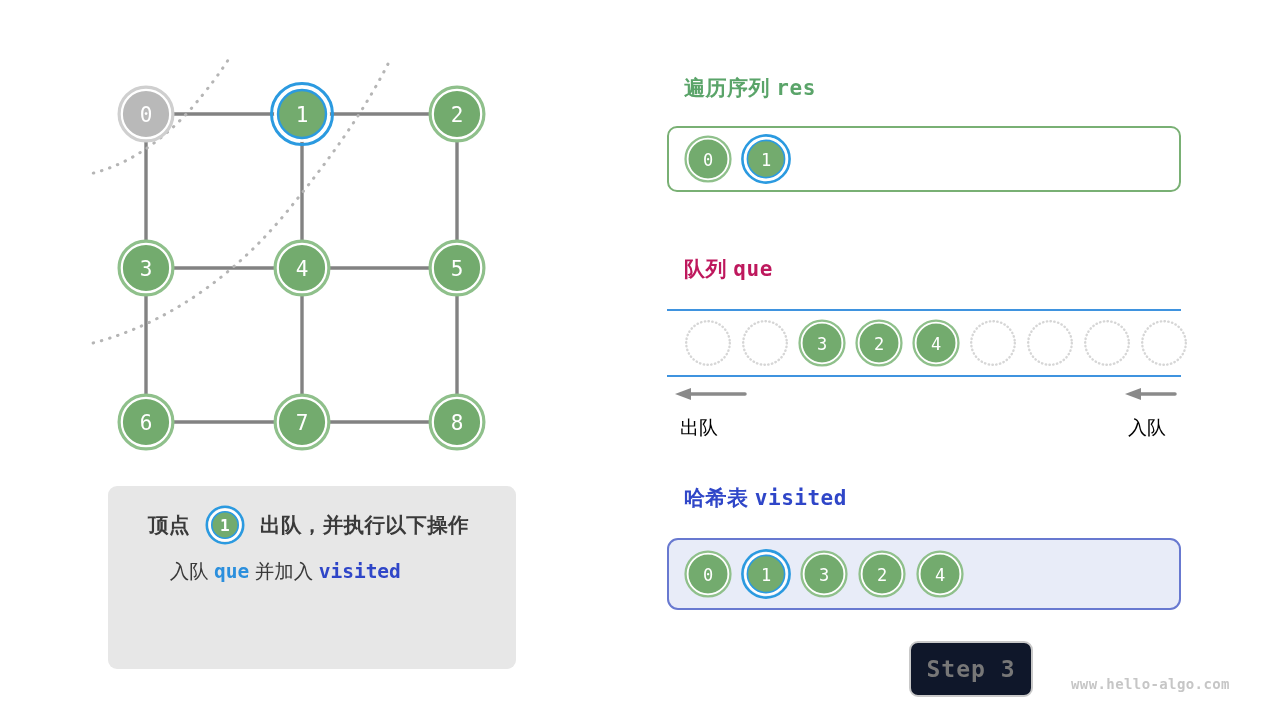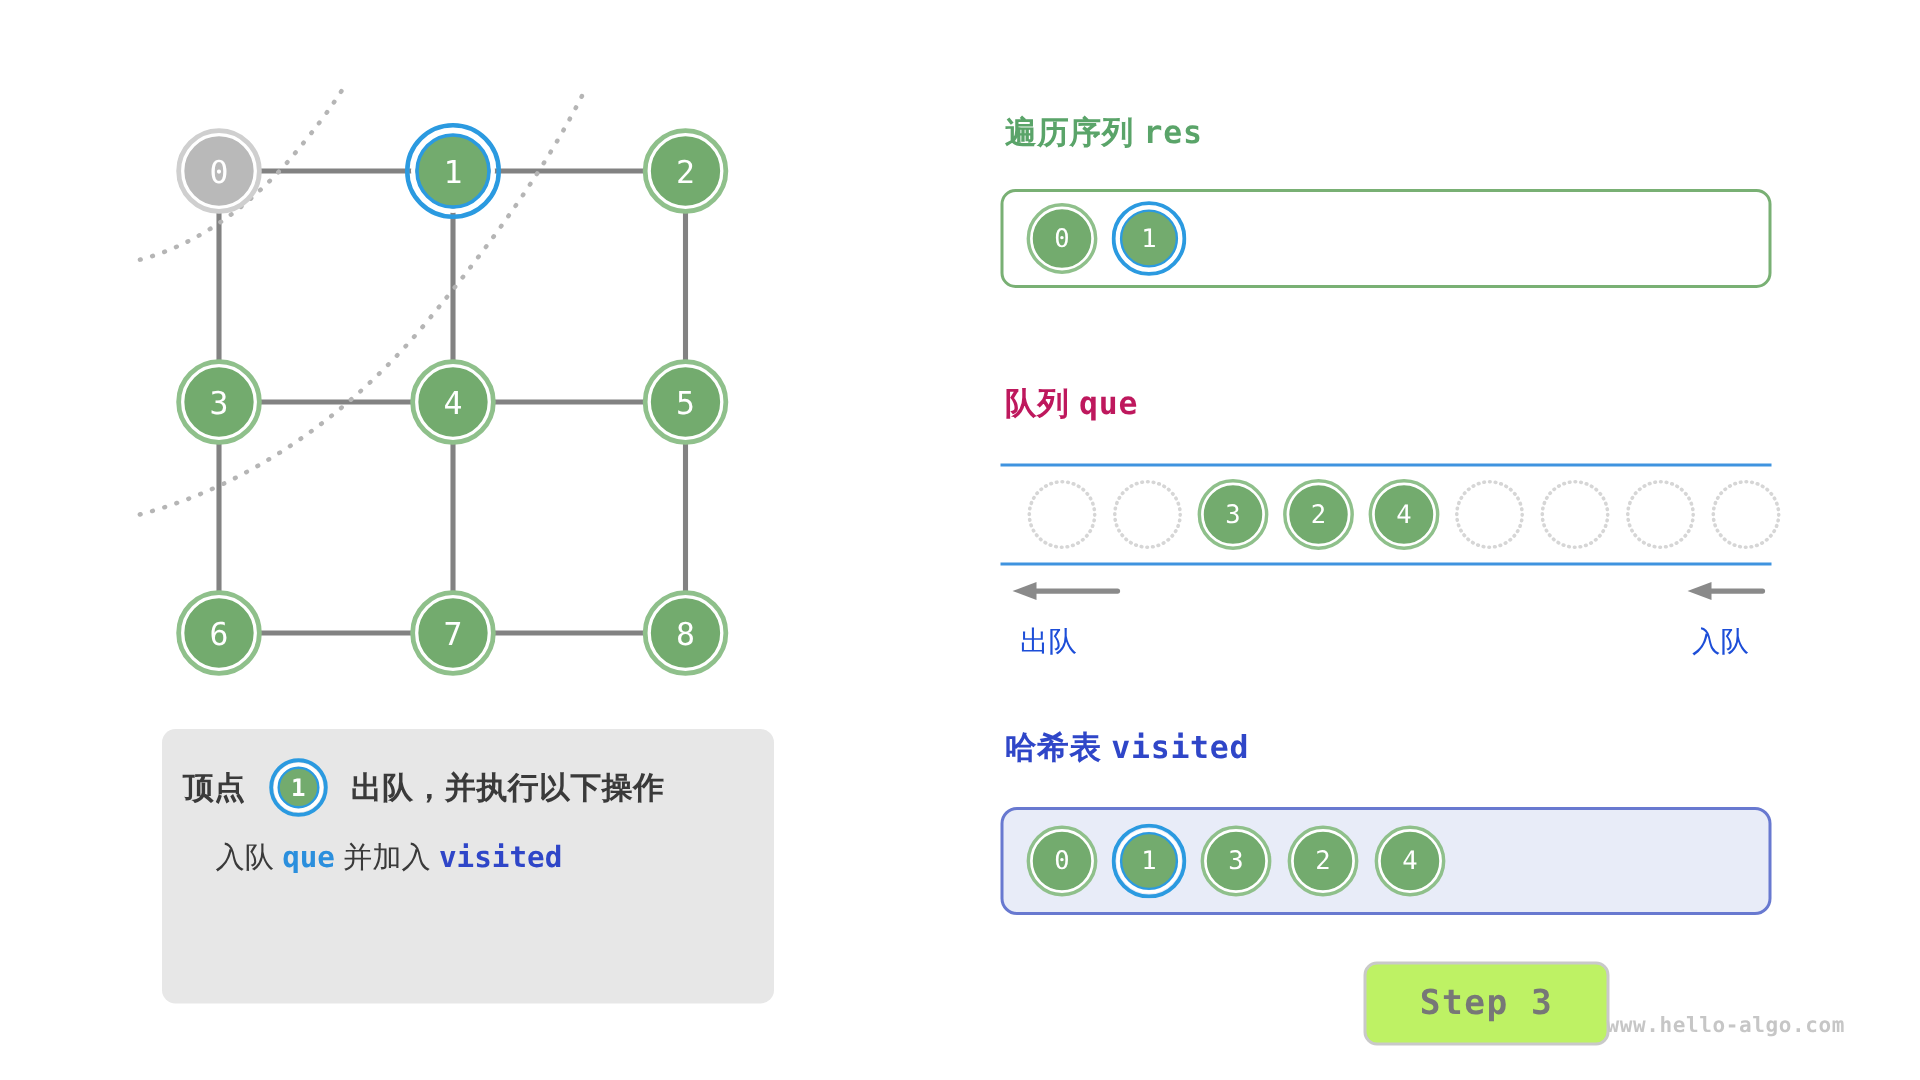"遍历序列 res" .panel-title { margin-left: none -> 14px }
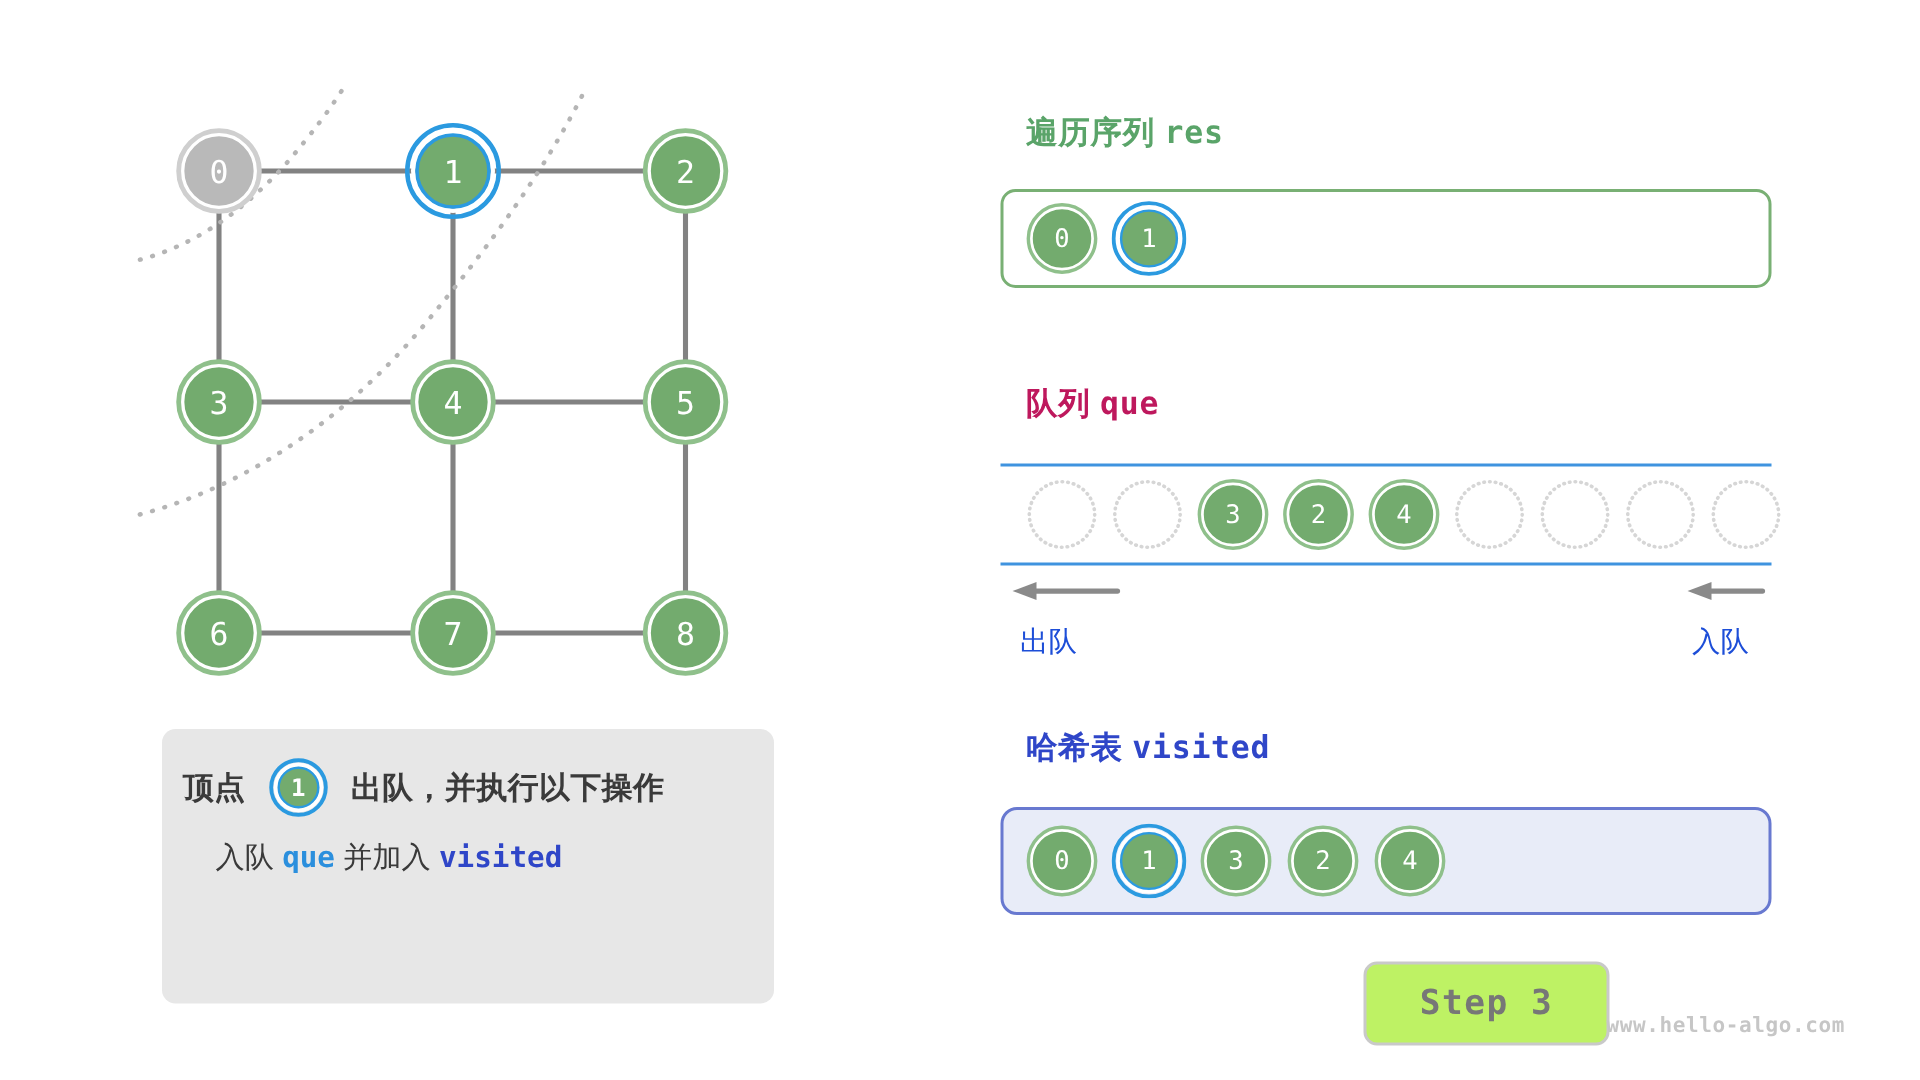"出队" .q-label { color: #1d4ed8 -> #000000 }
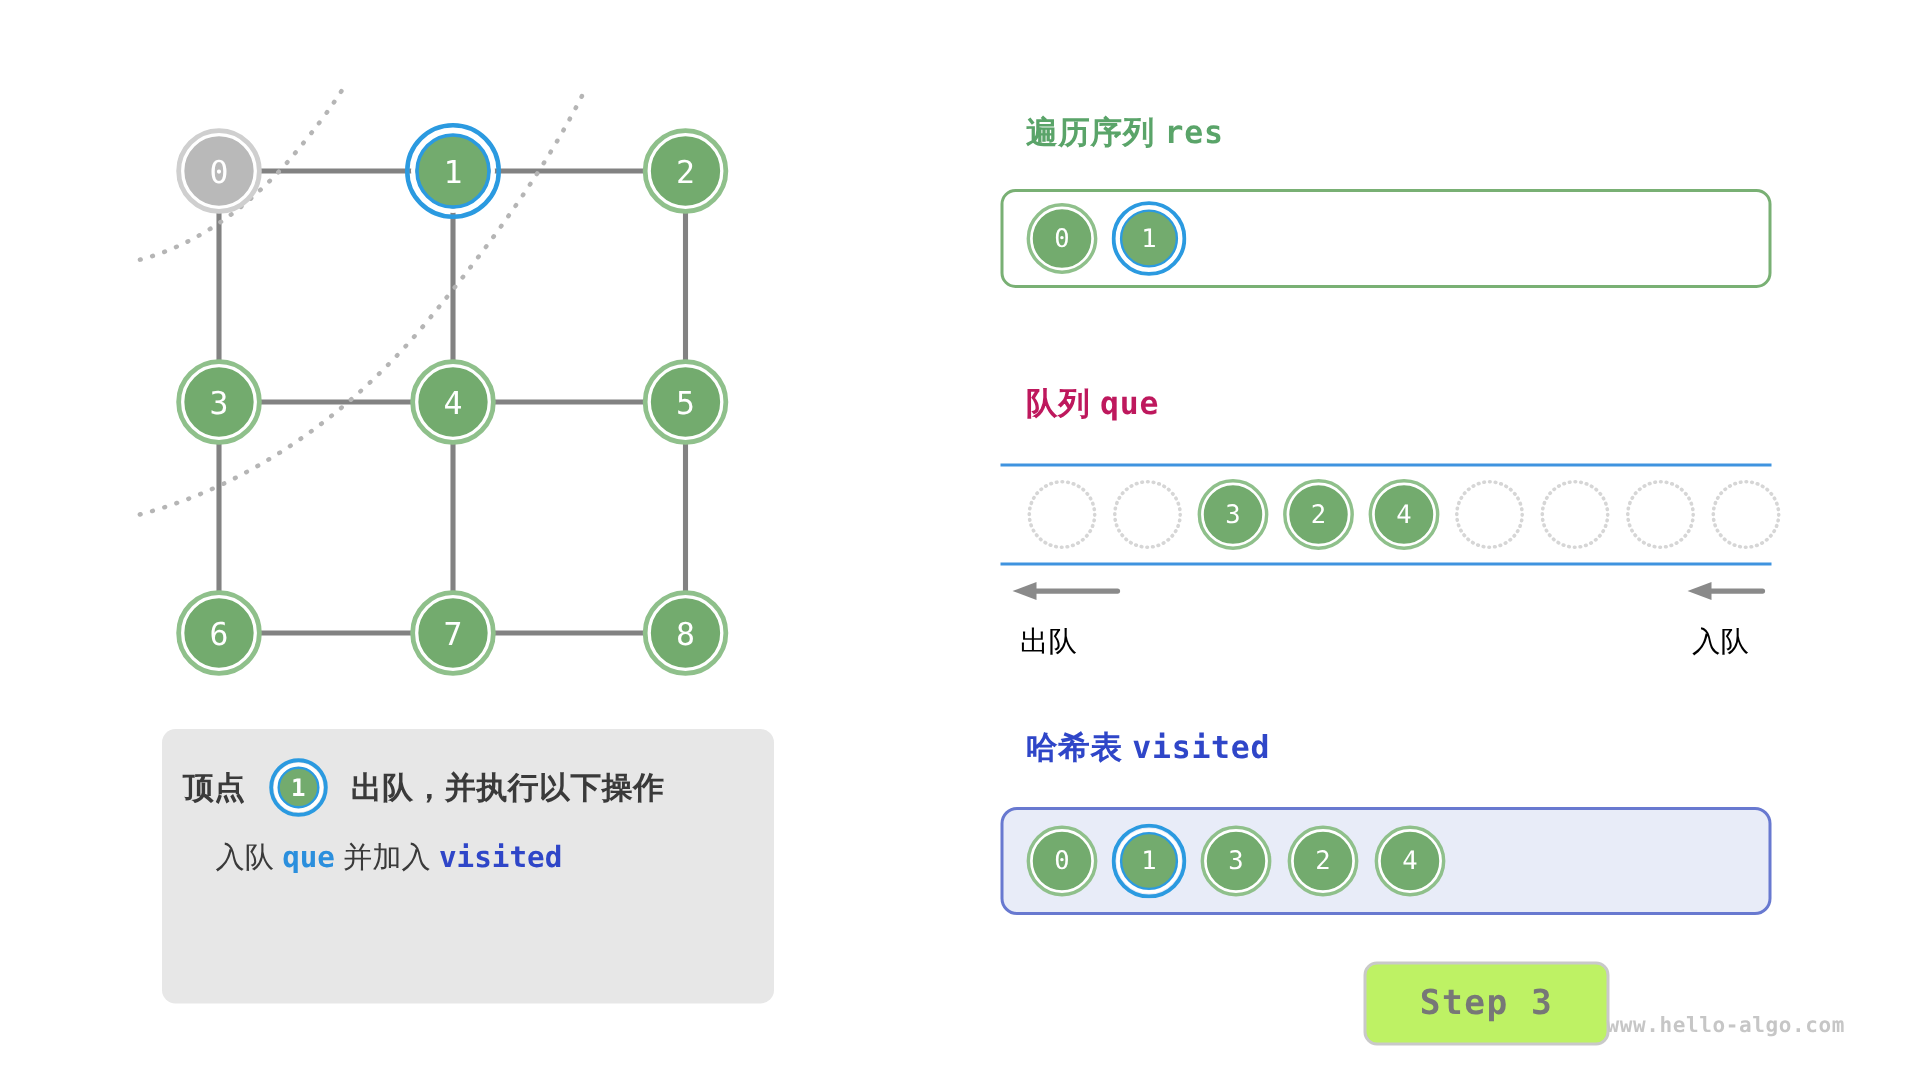"顶点" #caption-box { padding: 19px 22px 0 14px -> 19px 22px 0 40px }
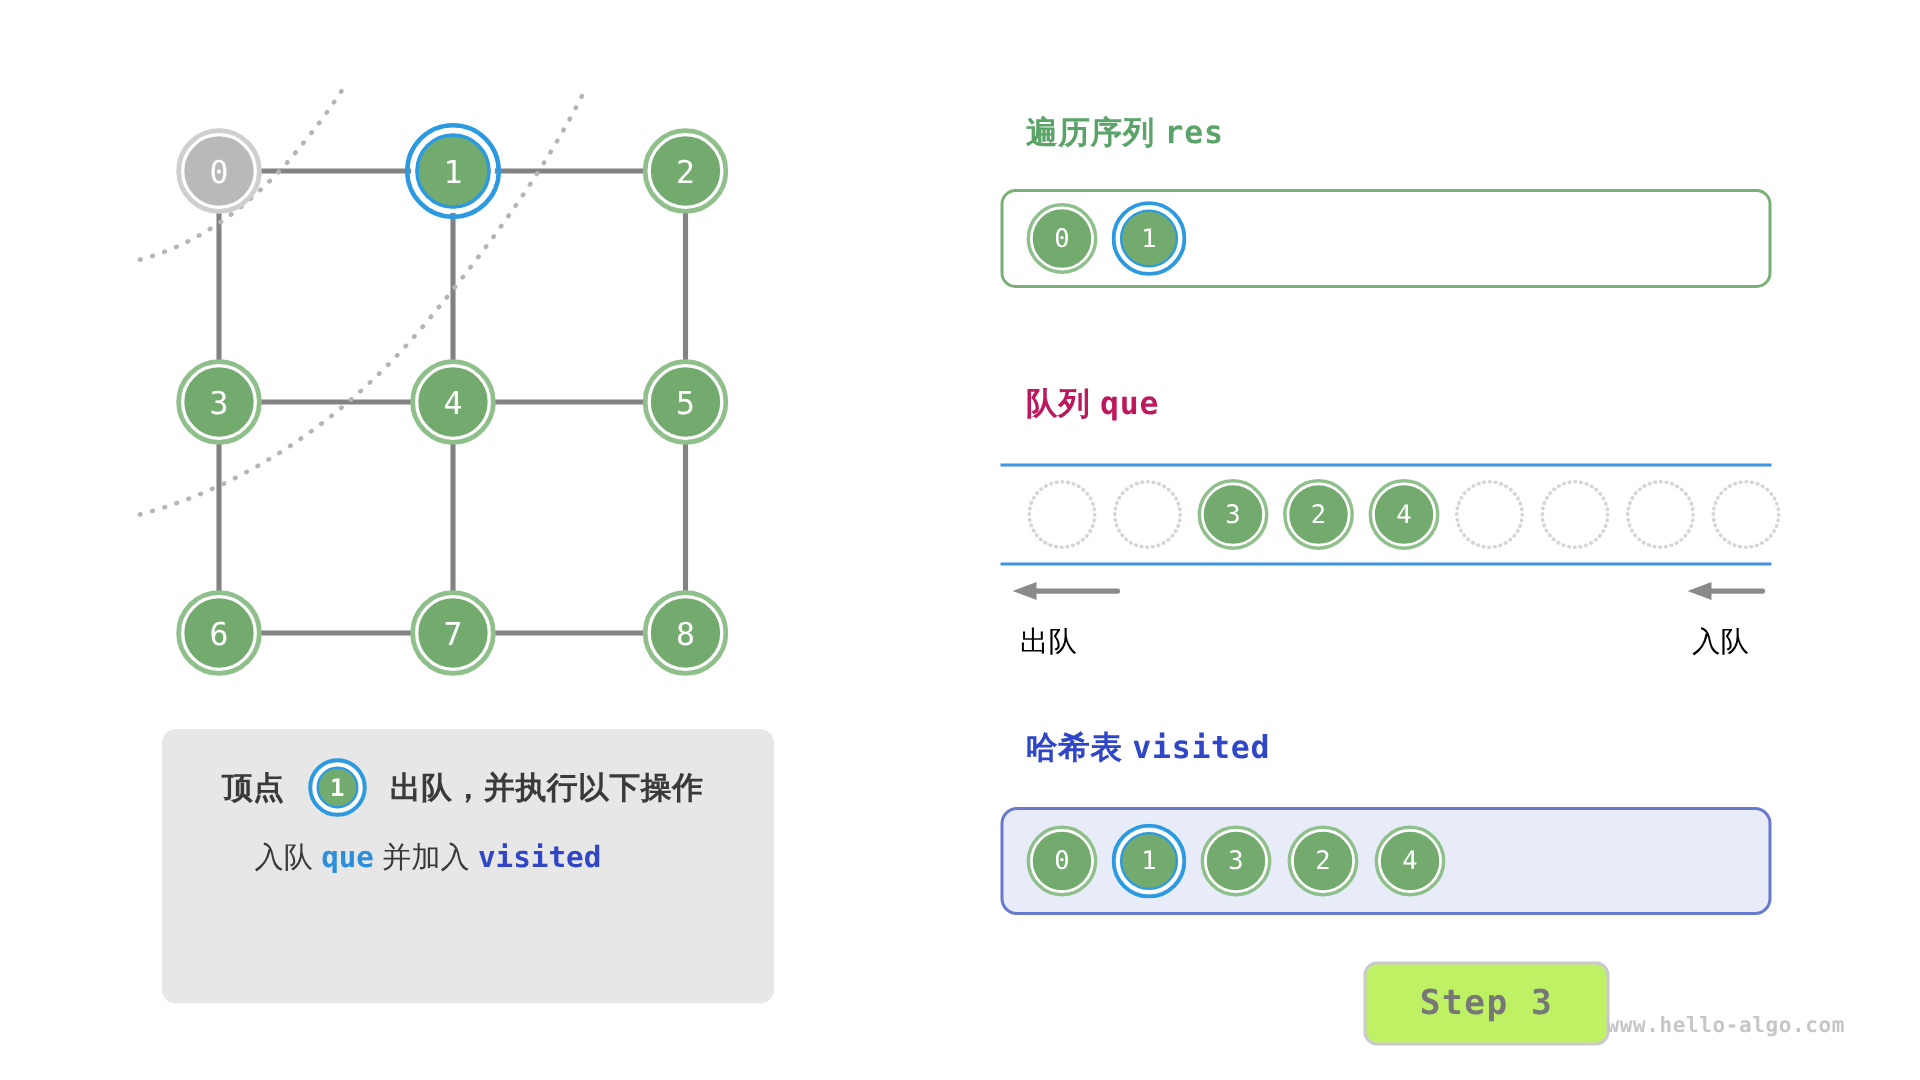"Step 3" #step-badge { background: #bef264 -> #0f172a; width: 164px -> 124px }
